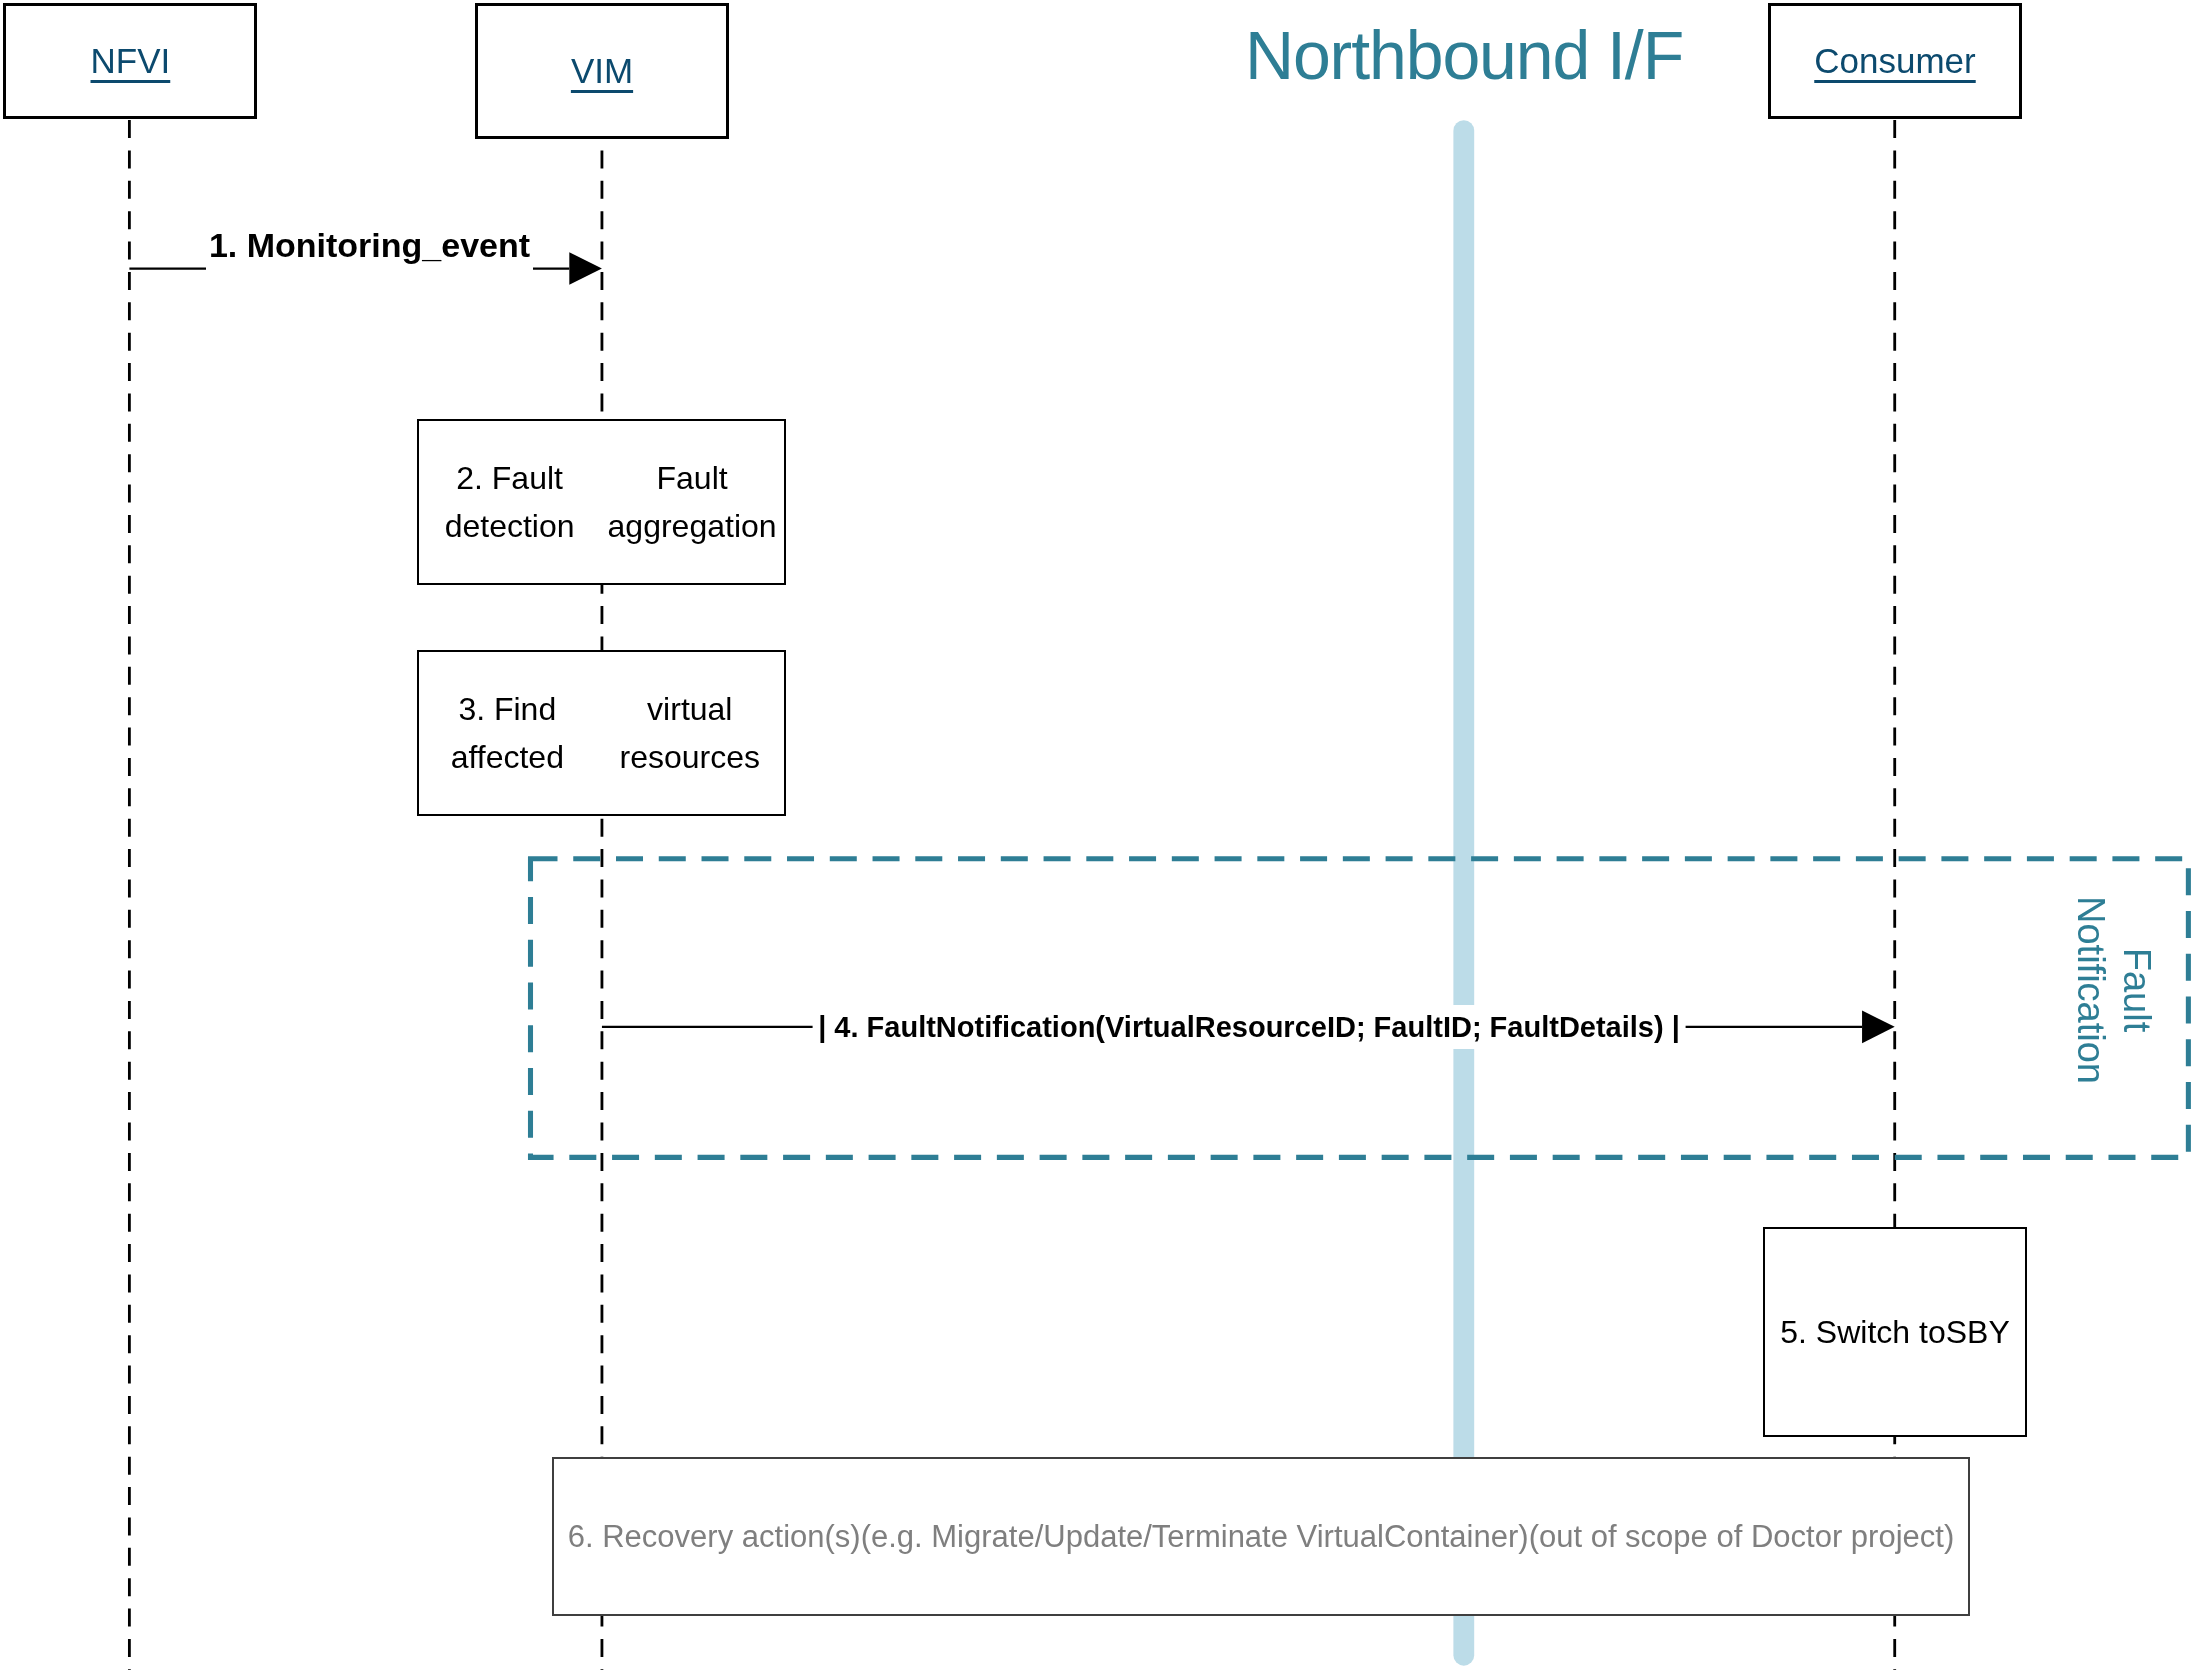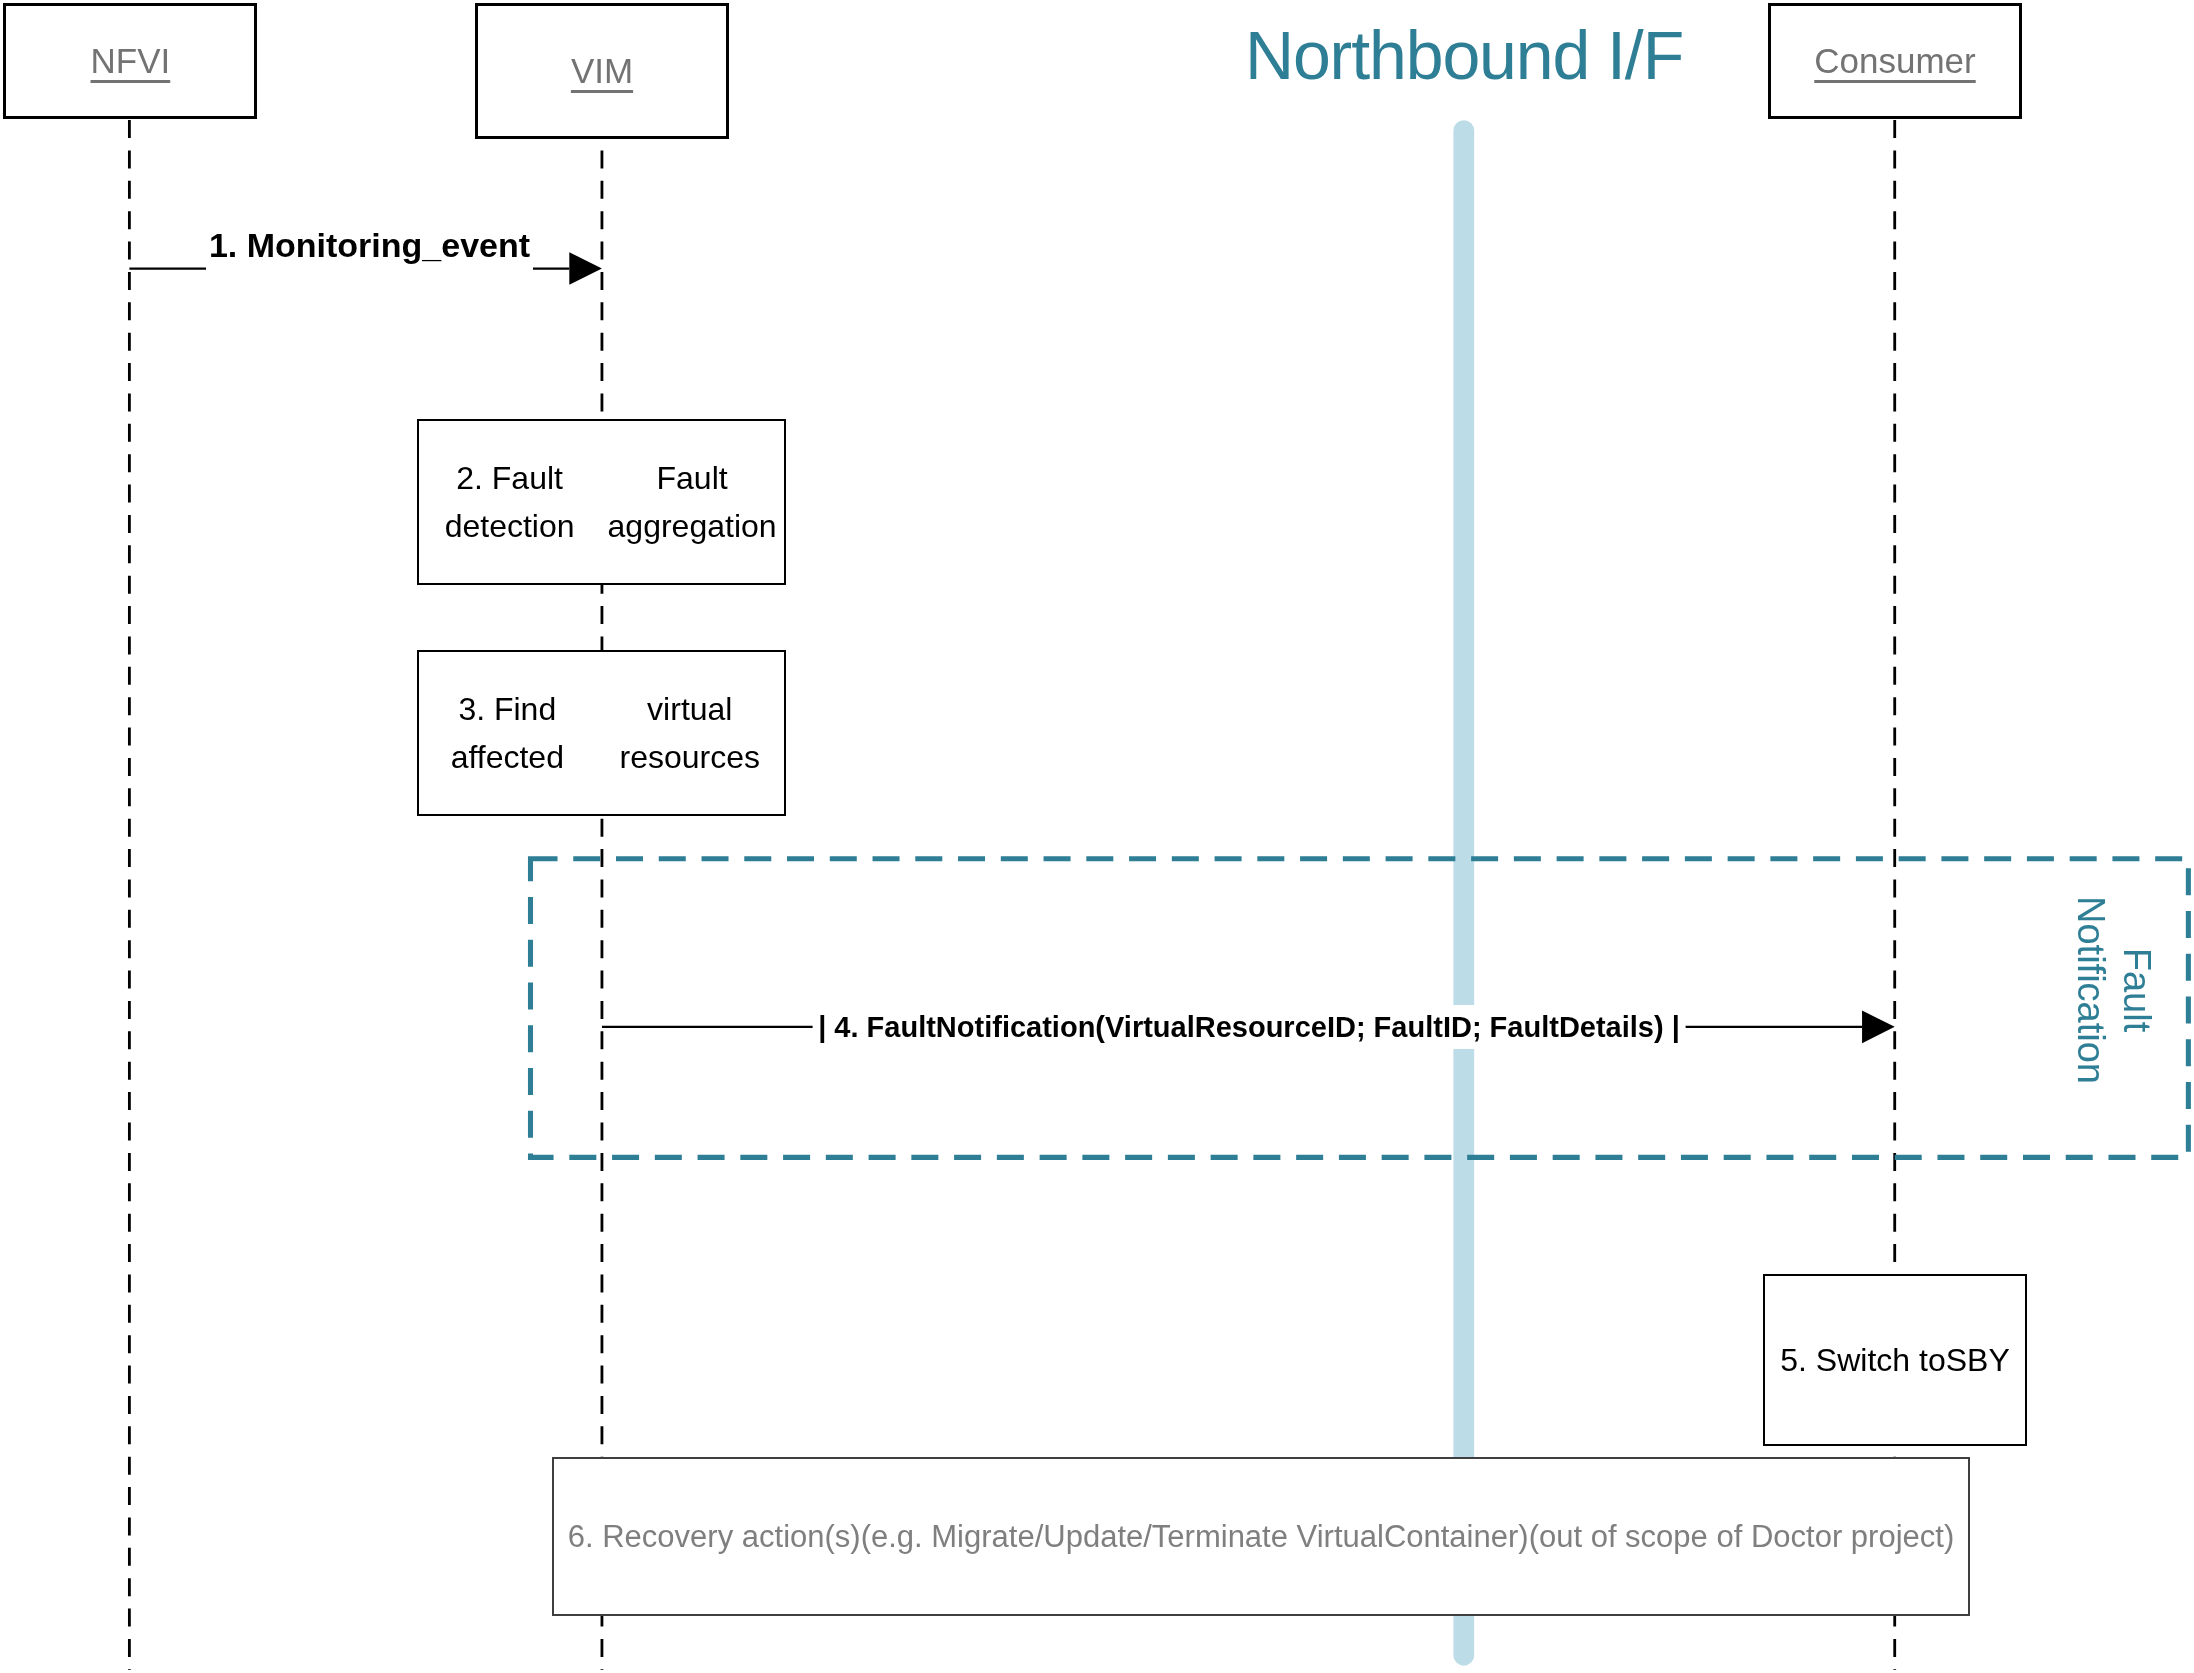"NFVI" .actor-box { color: #737373 -> #0c4a6e }
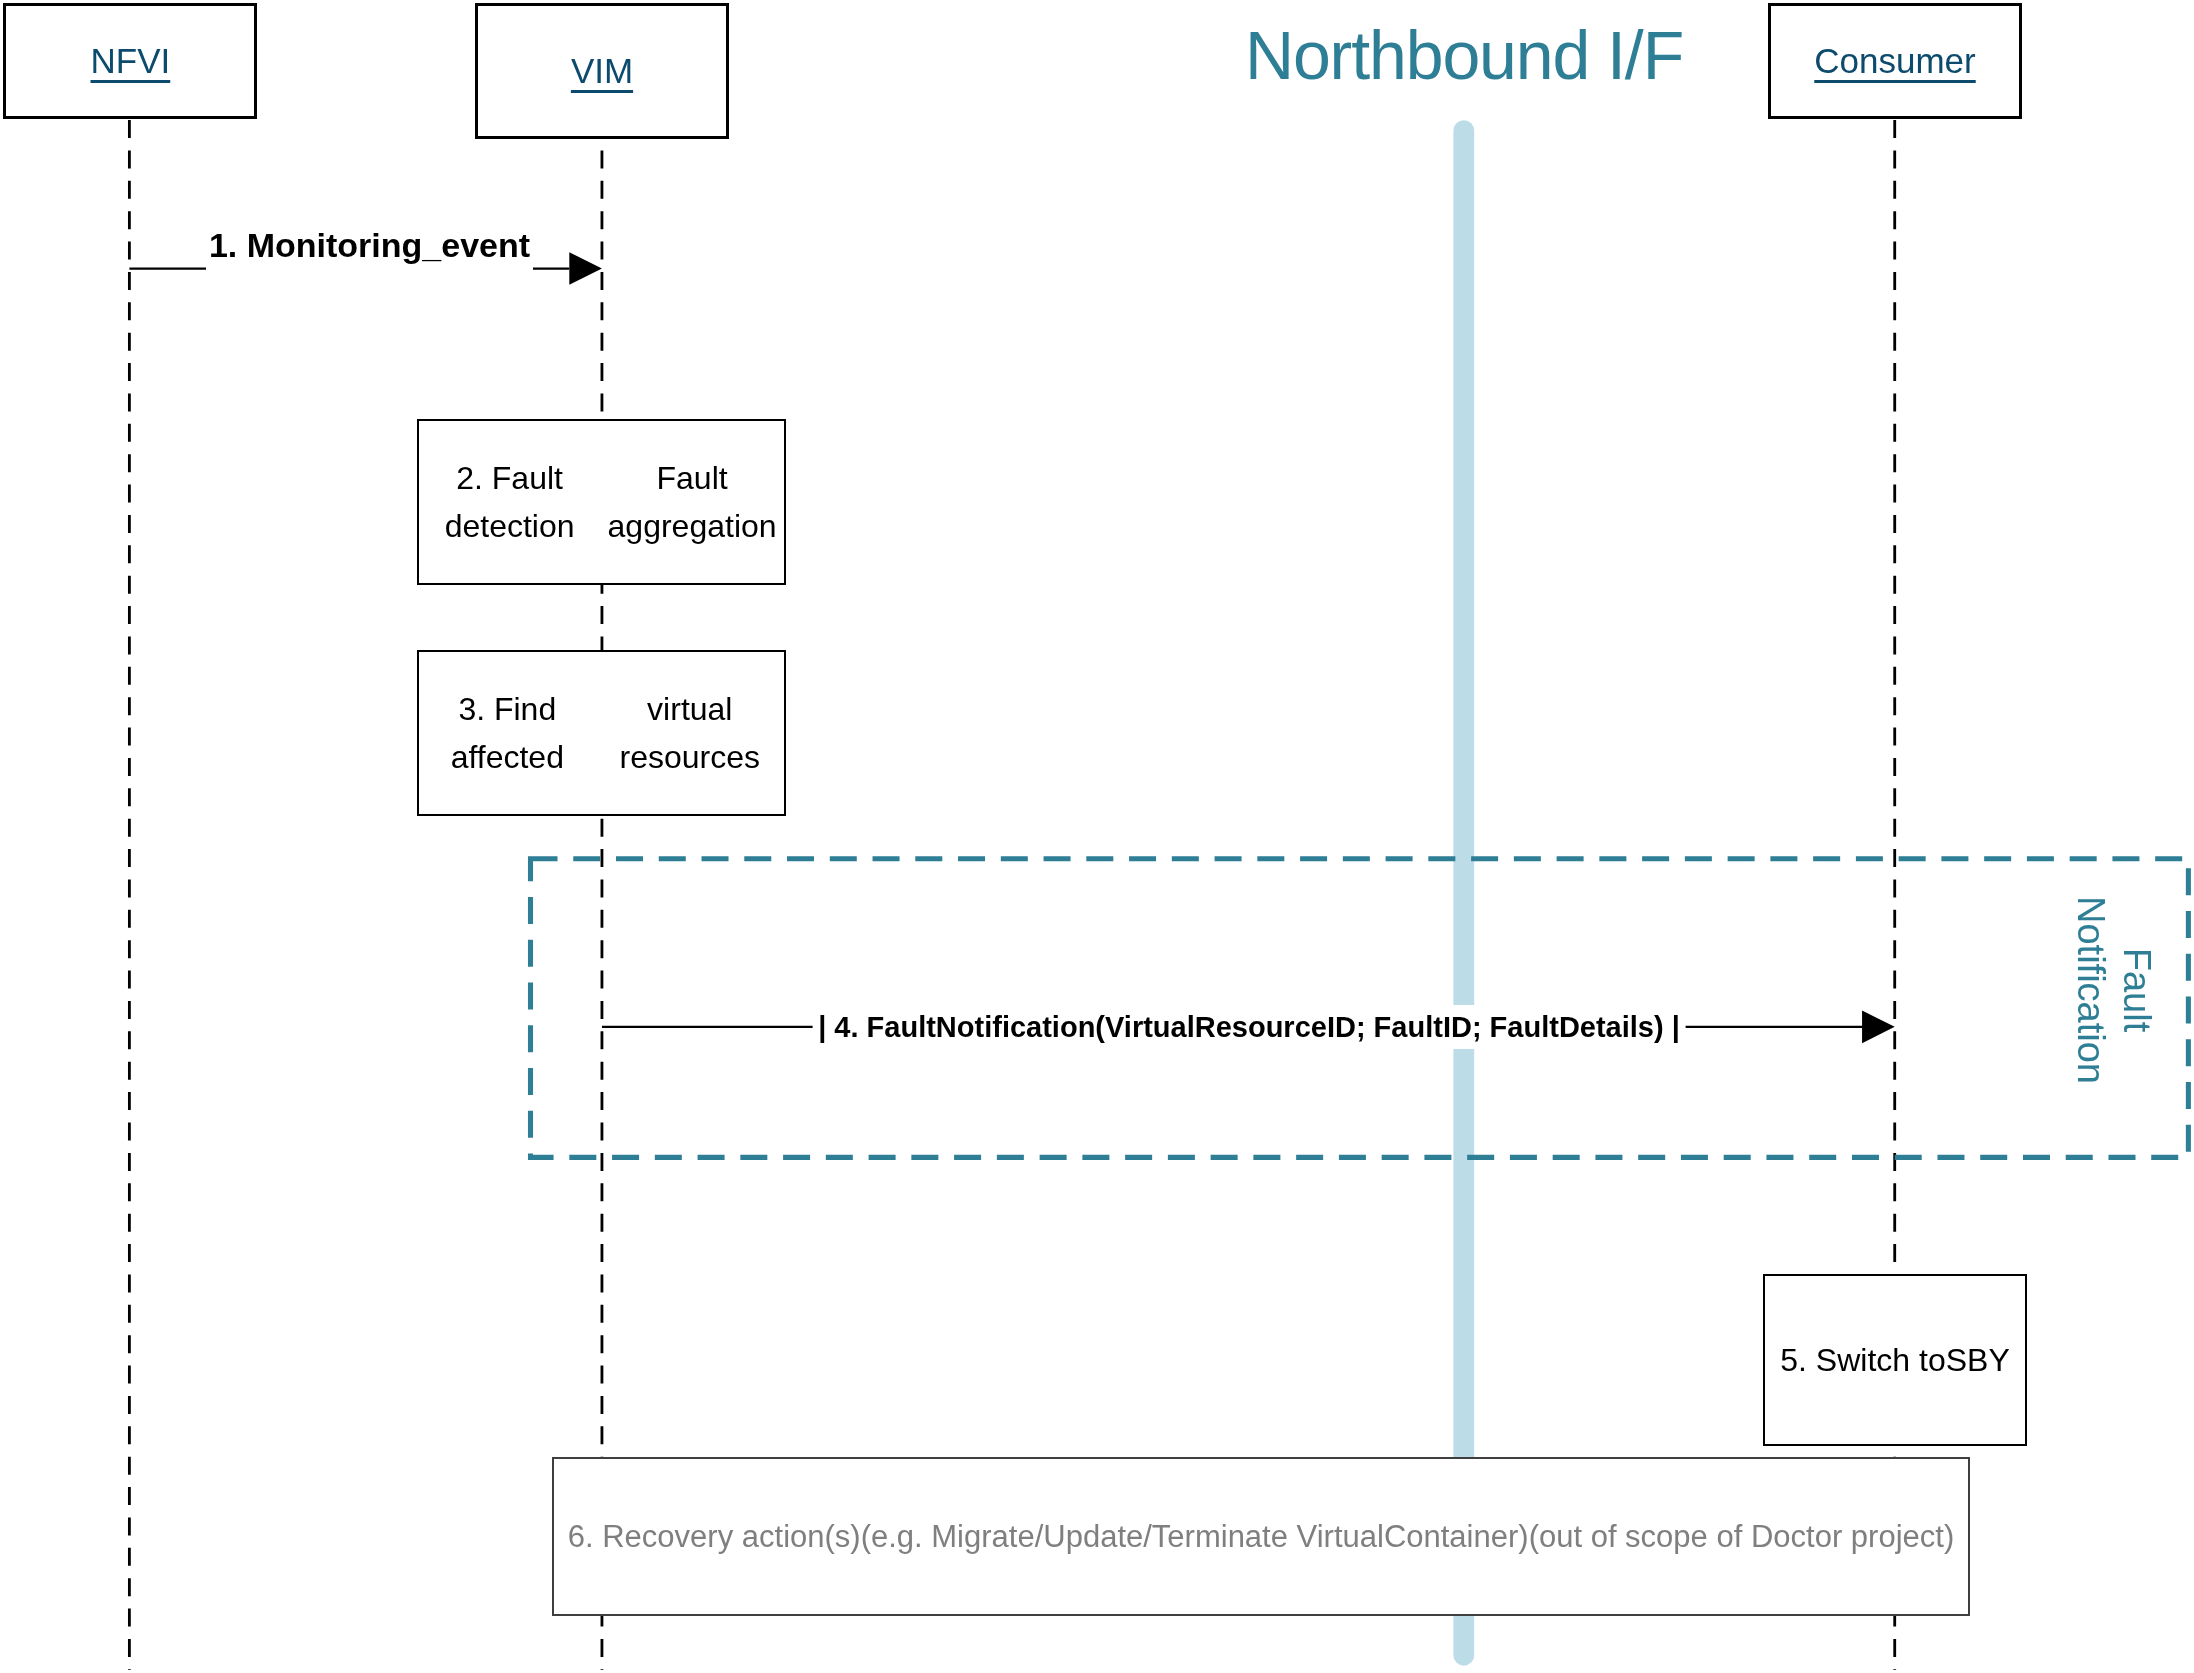"5. Switch to" div.activity-box { height: 172px -> 210px; top: 1274px -> 1227px }
